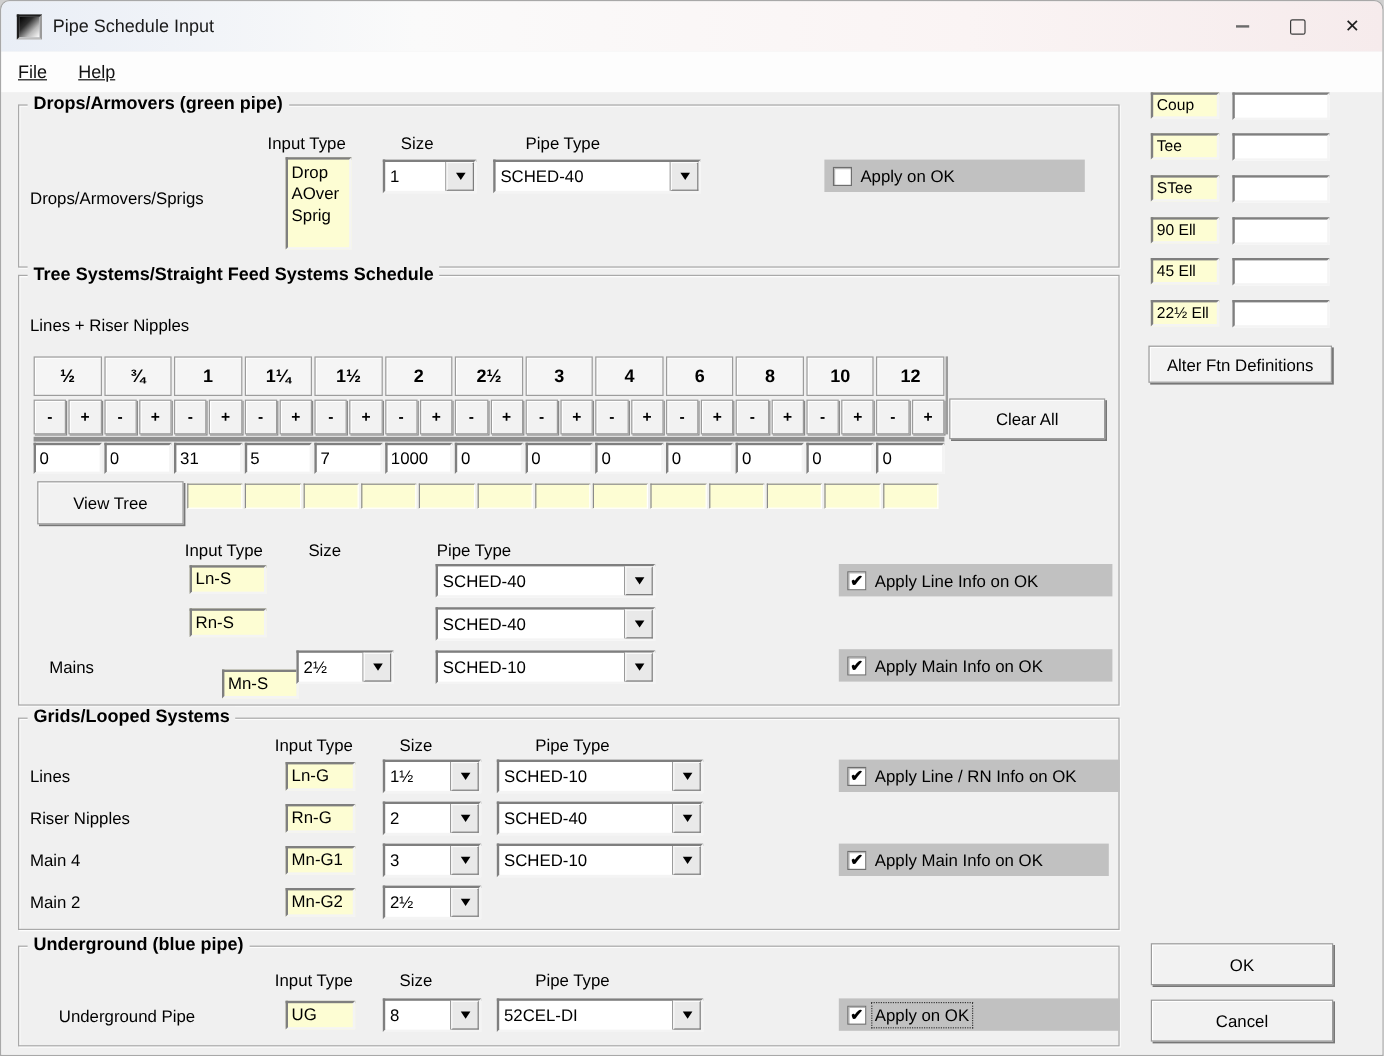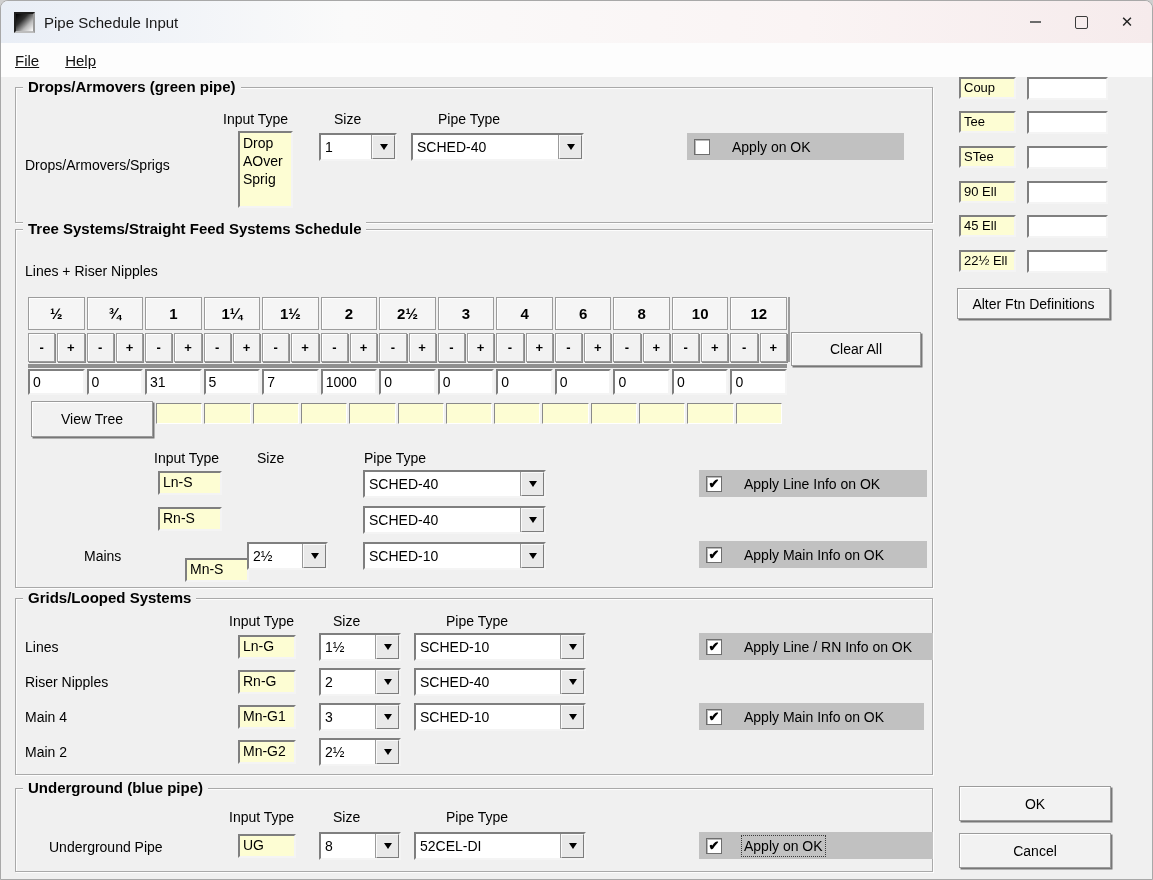"Apply on OK" .checkbar { gap: 22px -> 7px }
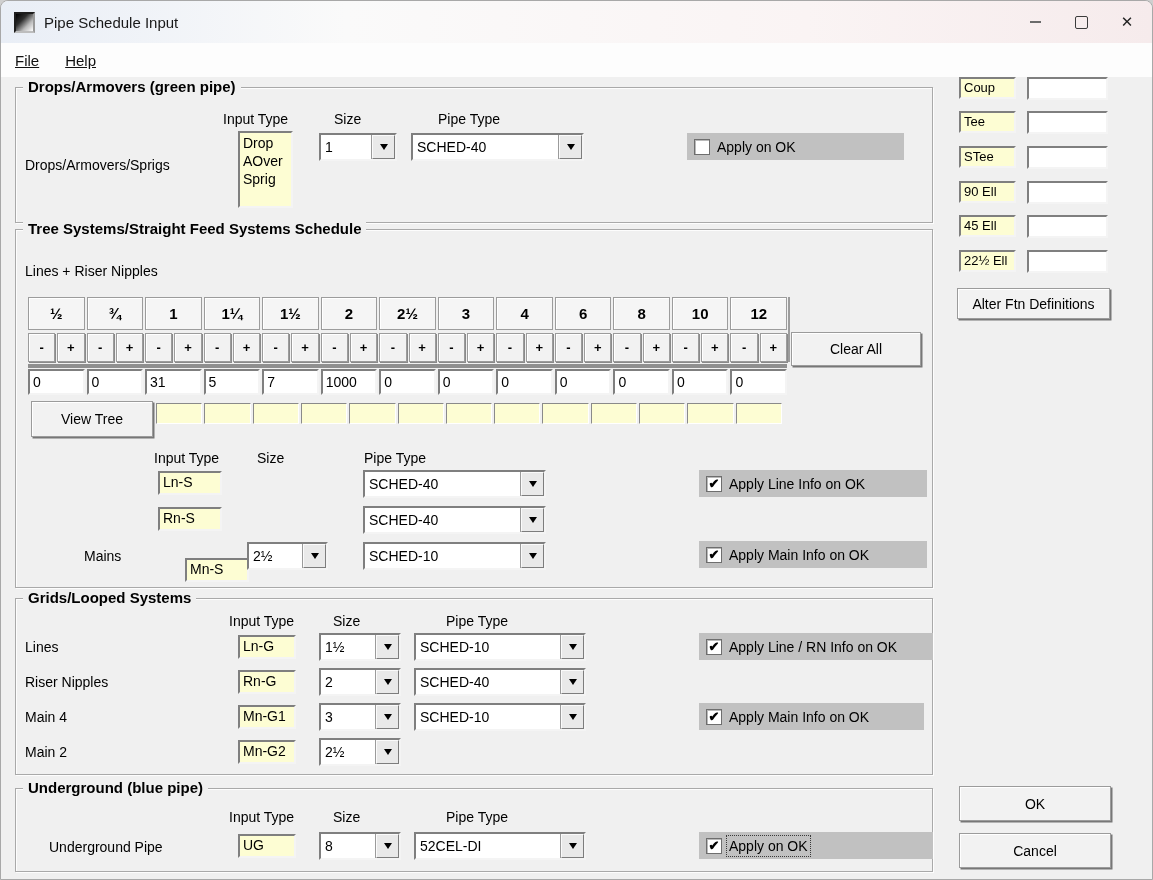"Mains" div.lbl { margin-left: 43px -> none }
